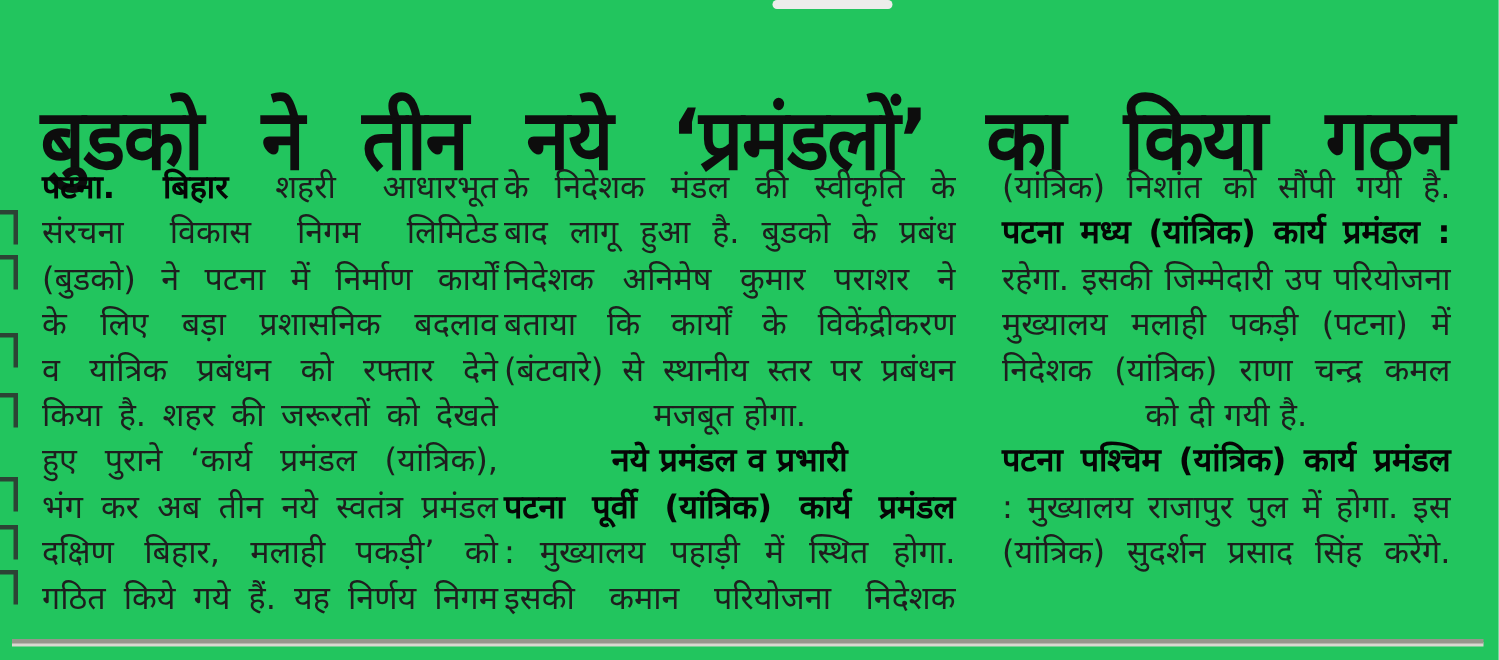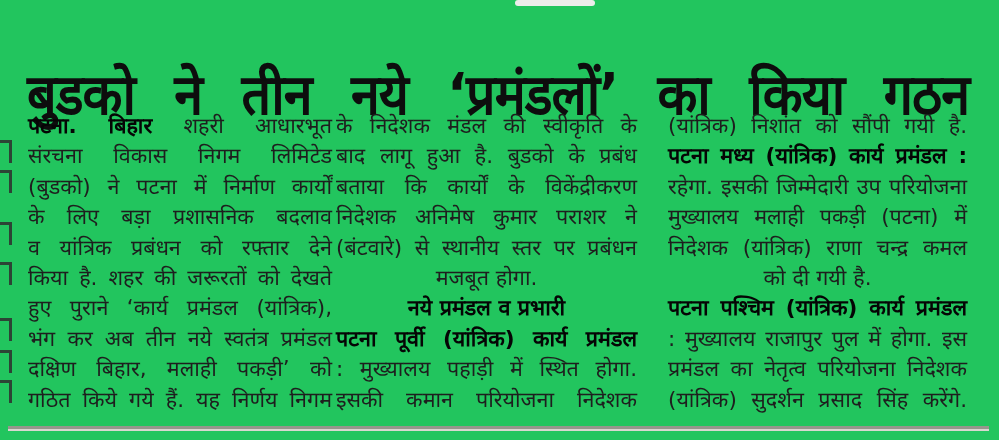"बताया कि कार्यों के विकेंद्रीकरण" div.line { order: before "निदेशक अनिमेष कुमार पराशर ने" -> after "निदेशक अनिमेष कुमार पराशर ने" }
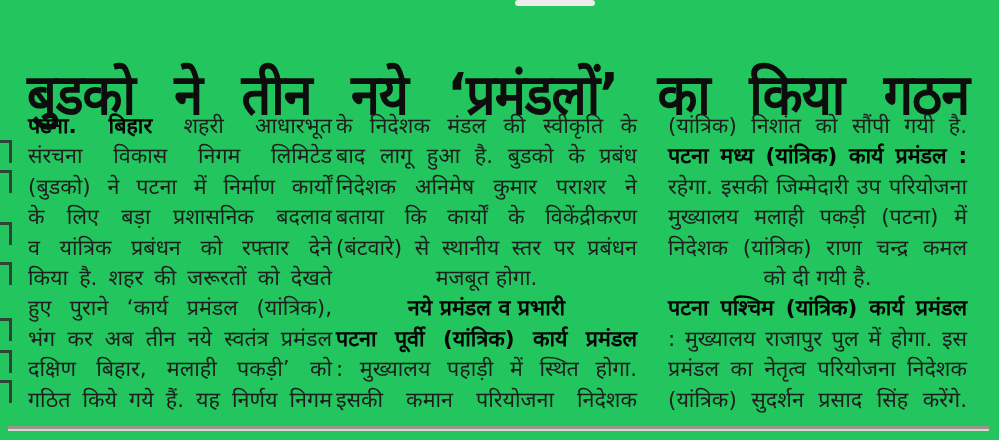"प्रमंडल का नेतृत्व परियोजना निदेशक" div.line { html: <div><span>प्रमंडल का नेतृत्व परियोजना निदेशक</span></div> -> none }
